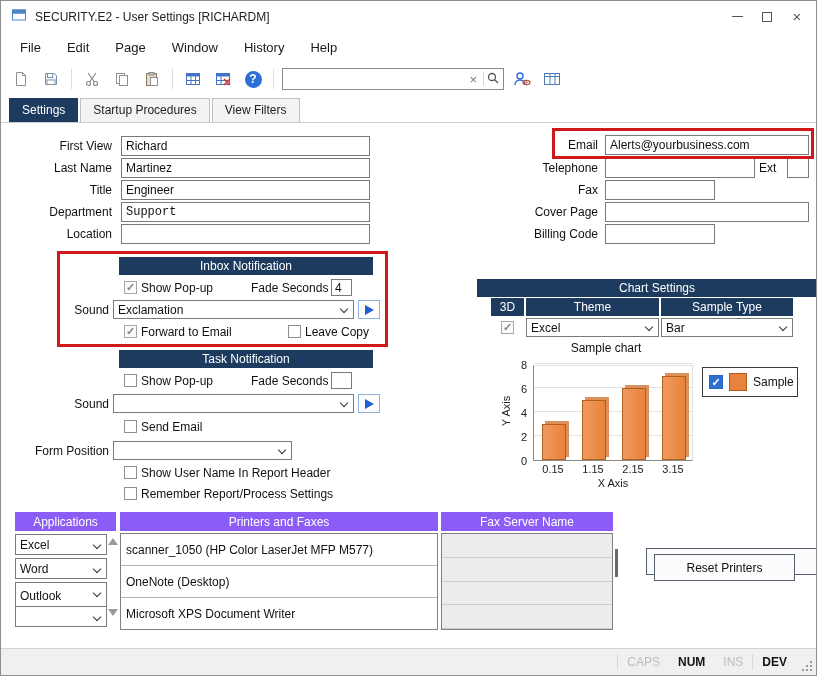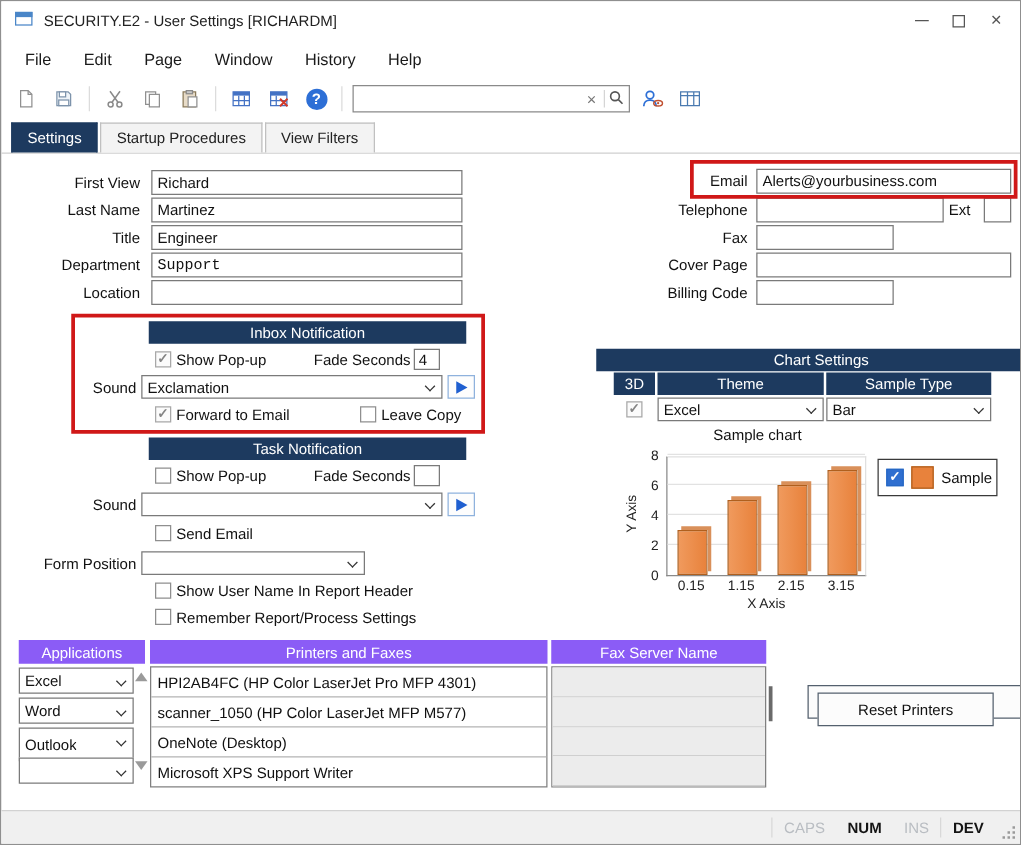"HPI2AB4FC (HP Color LaserJet Pro" div.lrow { html: <div> <span>HPI2AB4FC (HP Color LaserJet Pro MFP 4301)</span> </div> -> none }
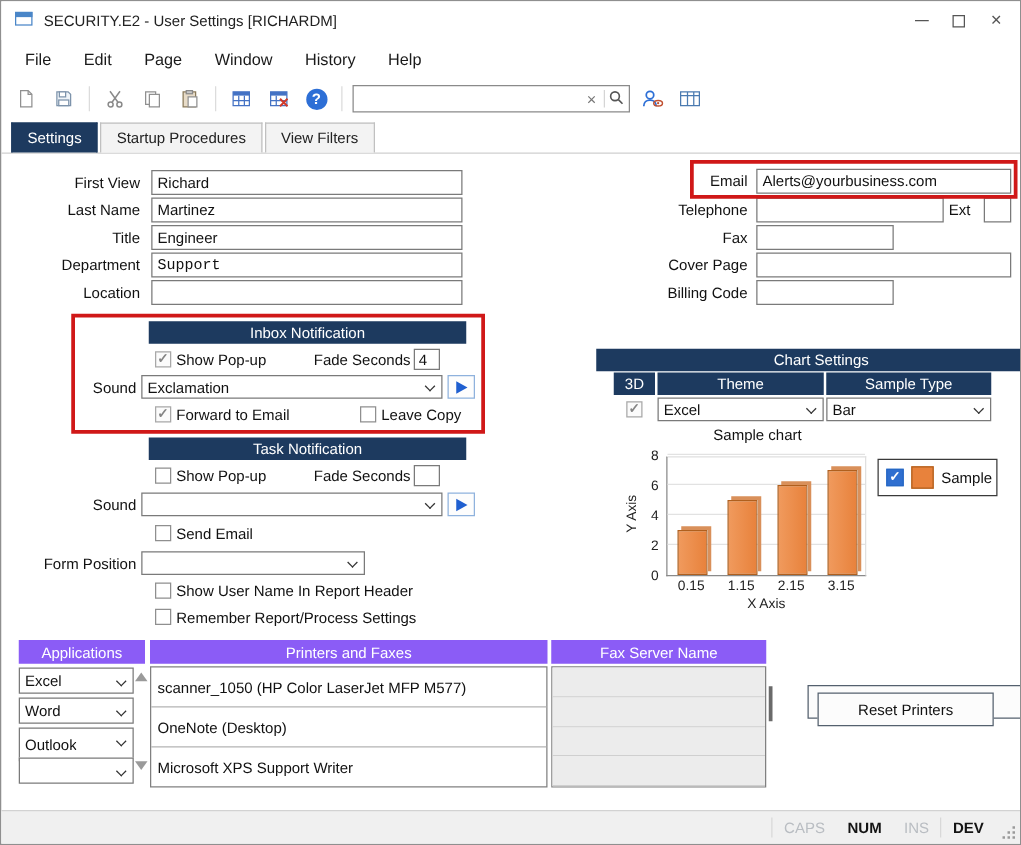"Microsoft XPS Support Writer" span { text: Support -> Document }
